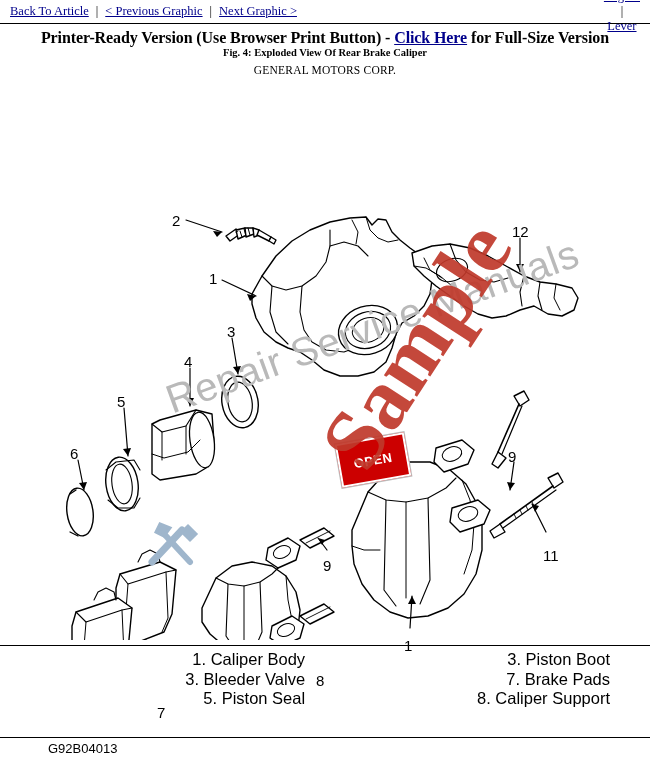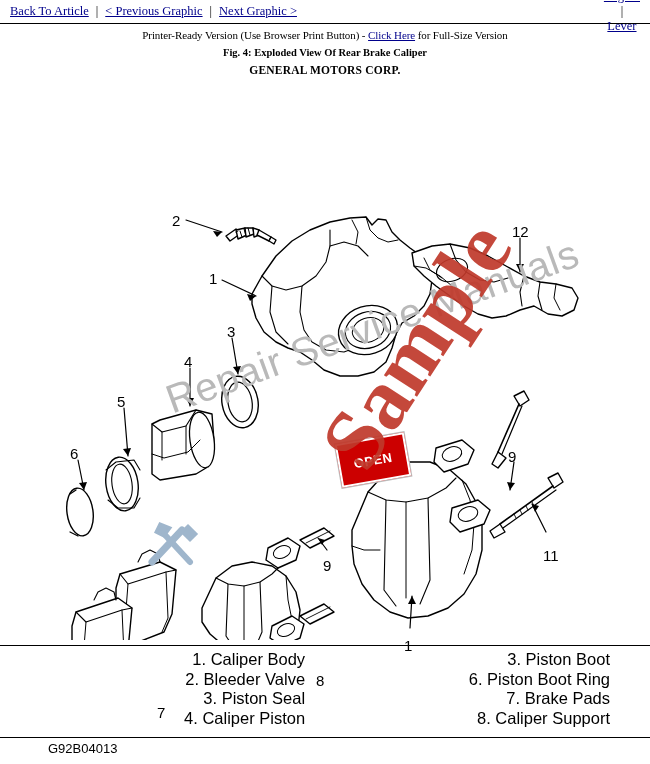"Printer-Ready Version (Use Browser Print" .printer-line { font-size: 11px -> 16px; font-weight: normal -> bold }
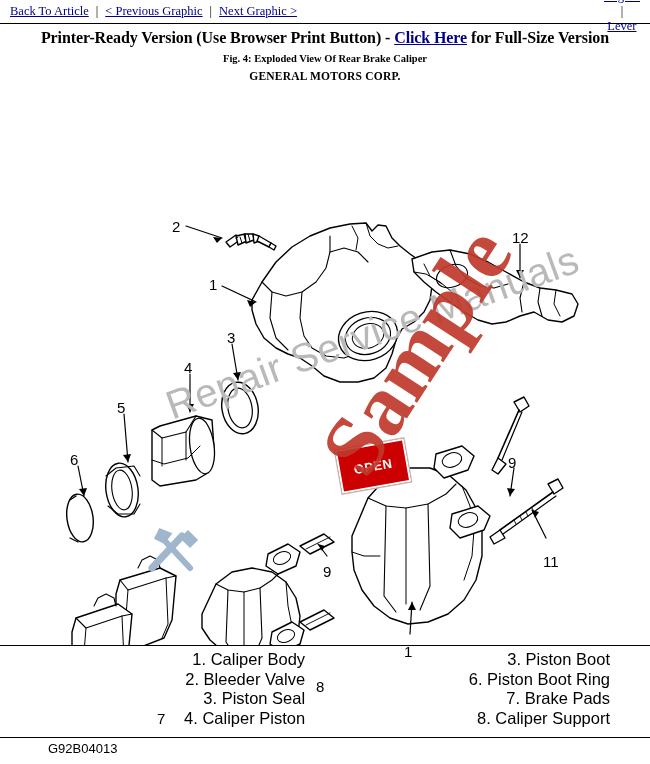"Fig. 4: Exploded View Of" .fig-line { margin-top: 6px -> none }
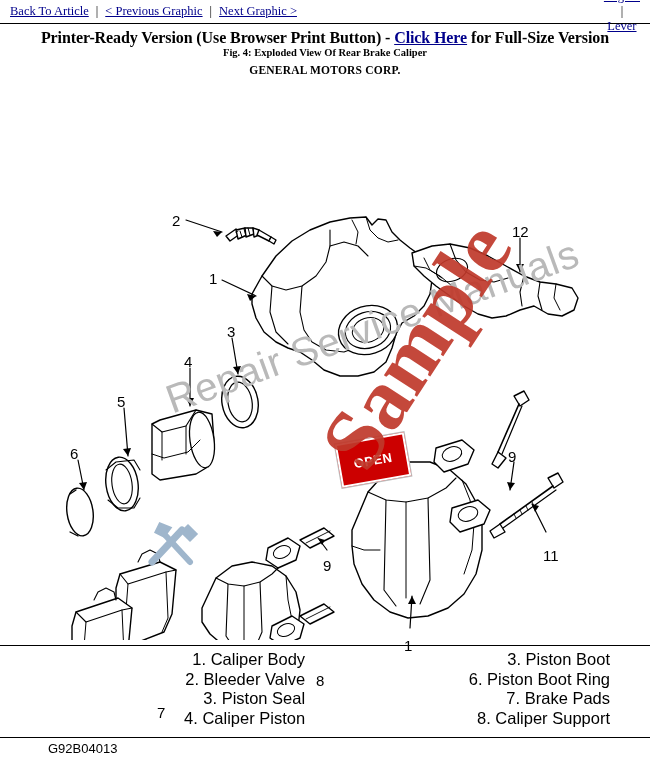"GENERAL MOTORS CORP." .corp-line { font-weight: bold -> normal }
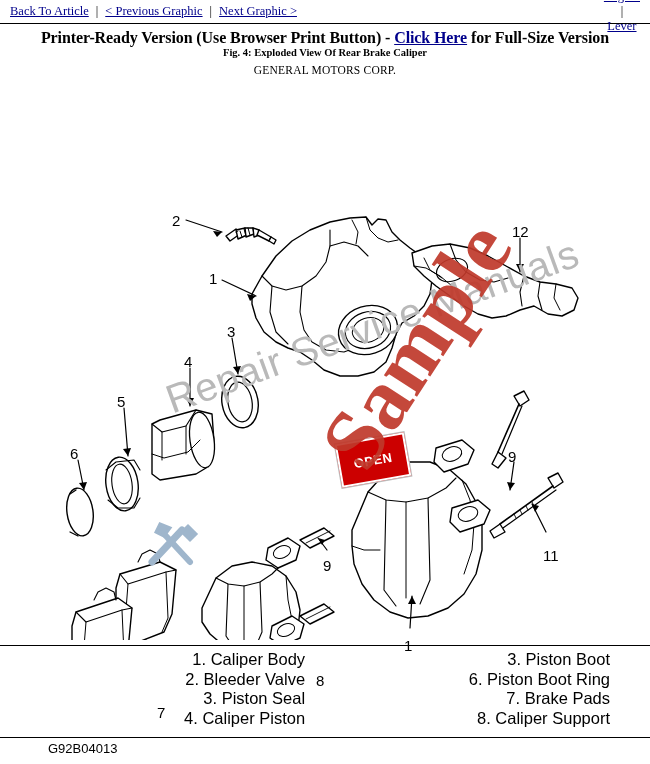"2. Bleeder Valve" div.legend-item { text: 2 -> 3 }
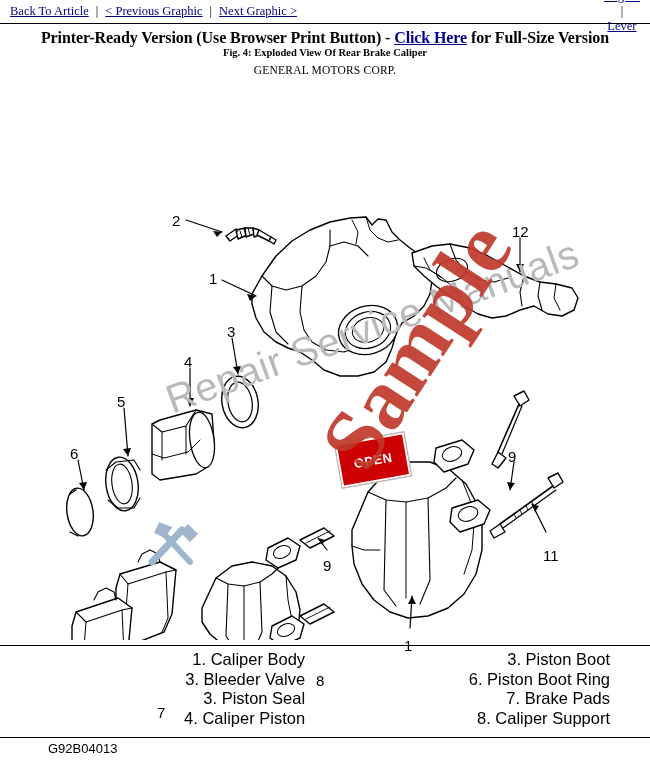"6. Piston Boot Ring" div.legend-item { html: <div>6. Piston Boot Ring</div> -> none }
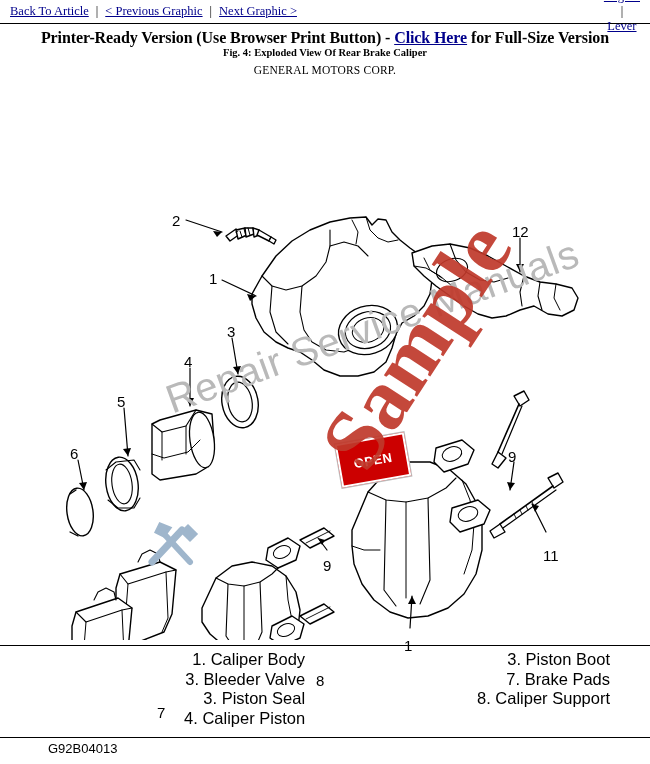"3. Piston Seal" div.legend-item { text: 3 -> 5 }
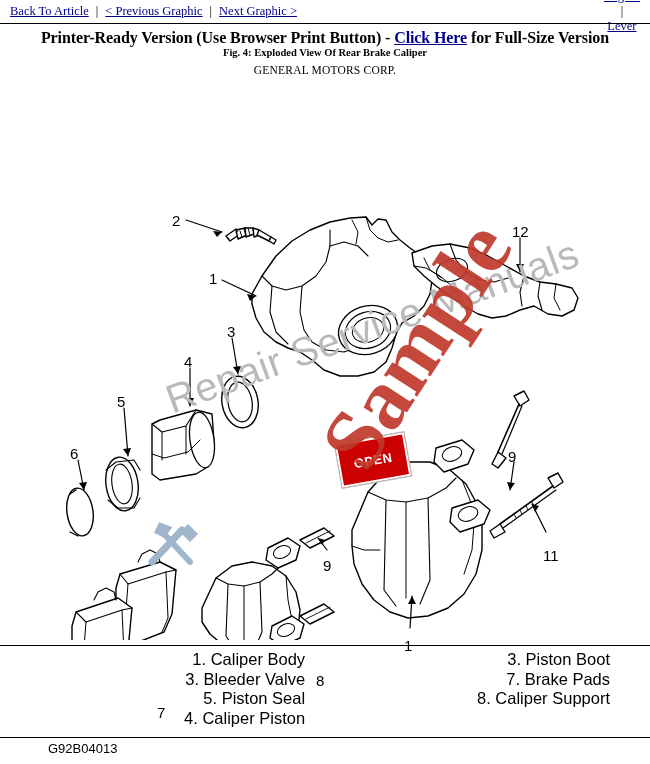"4. Caliper Piston" div.legend-item { html: <div>4. Caliper Piston</div> -> none }
